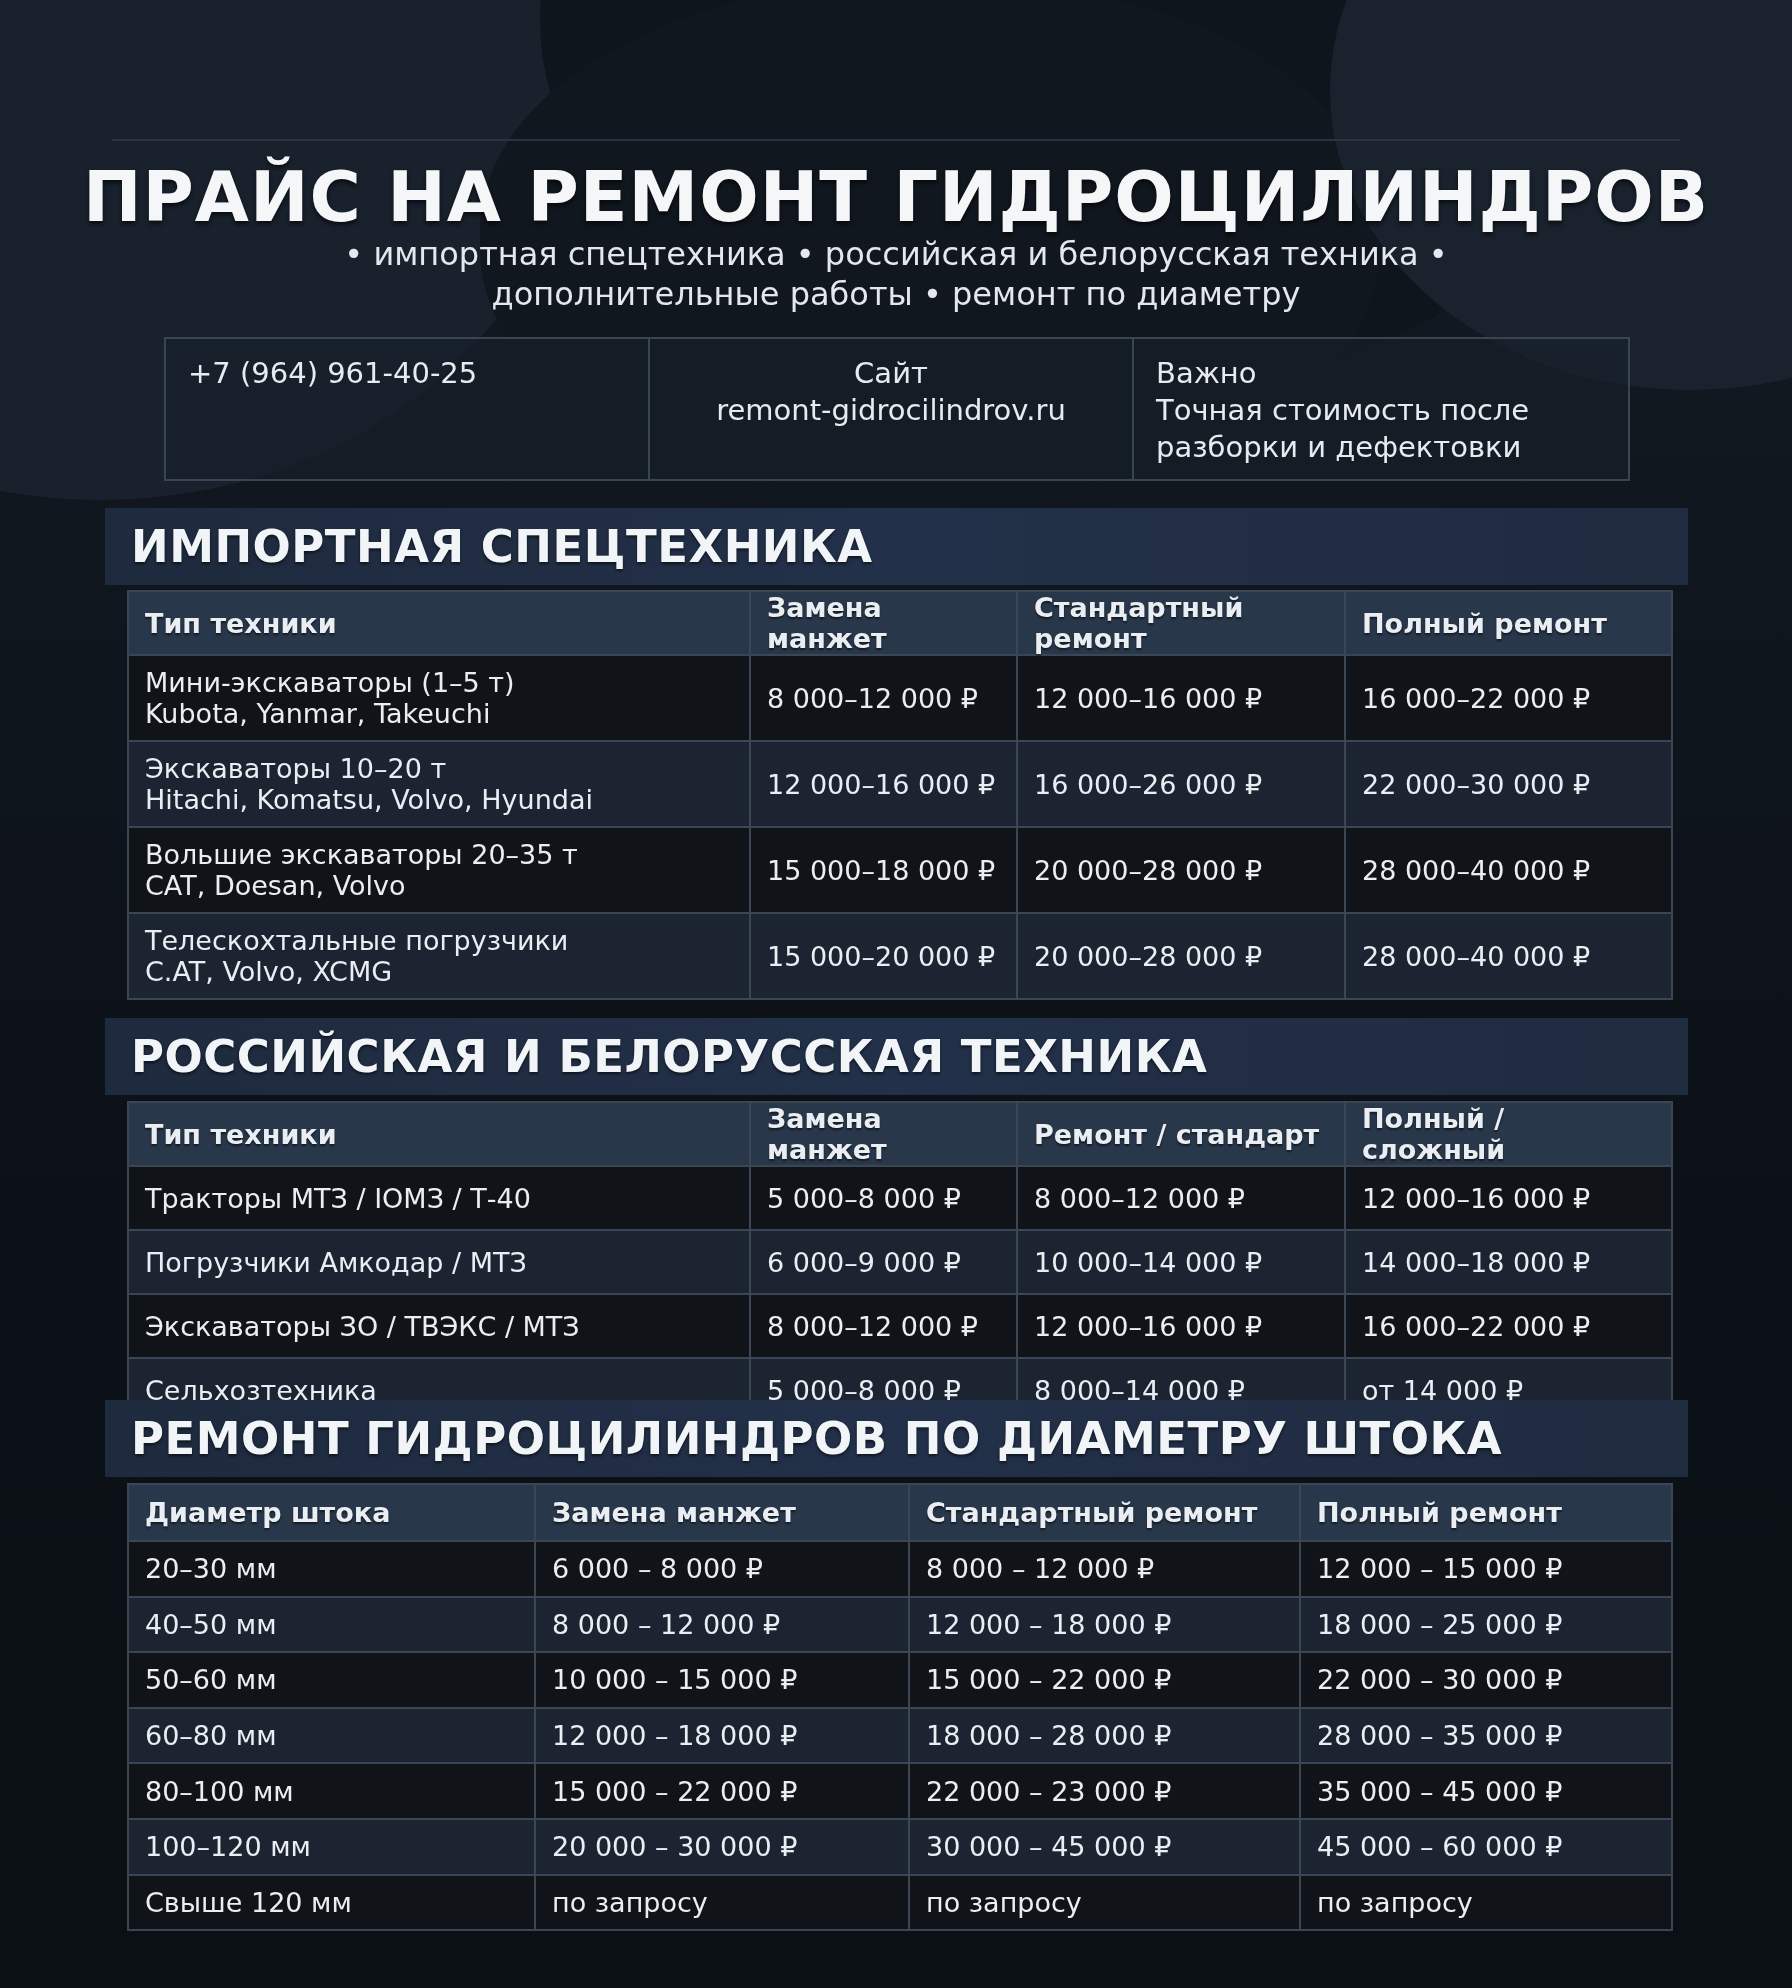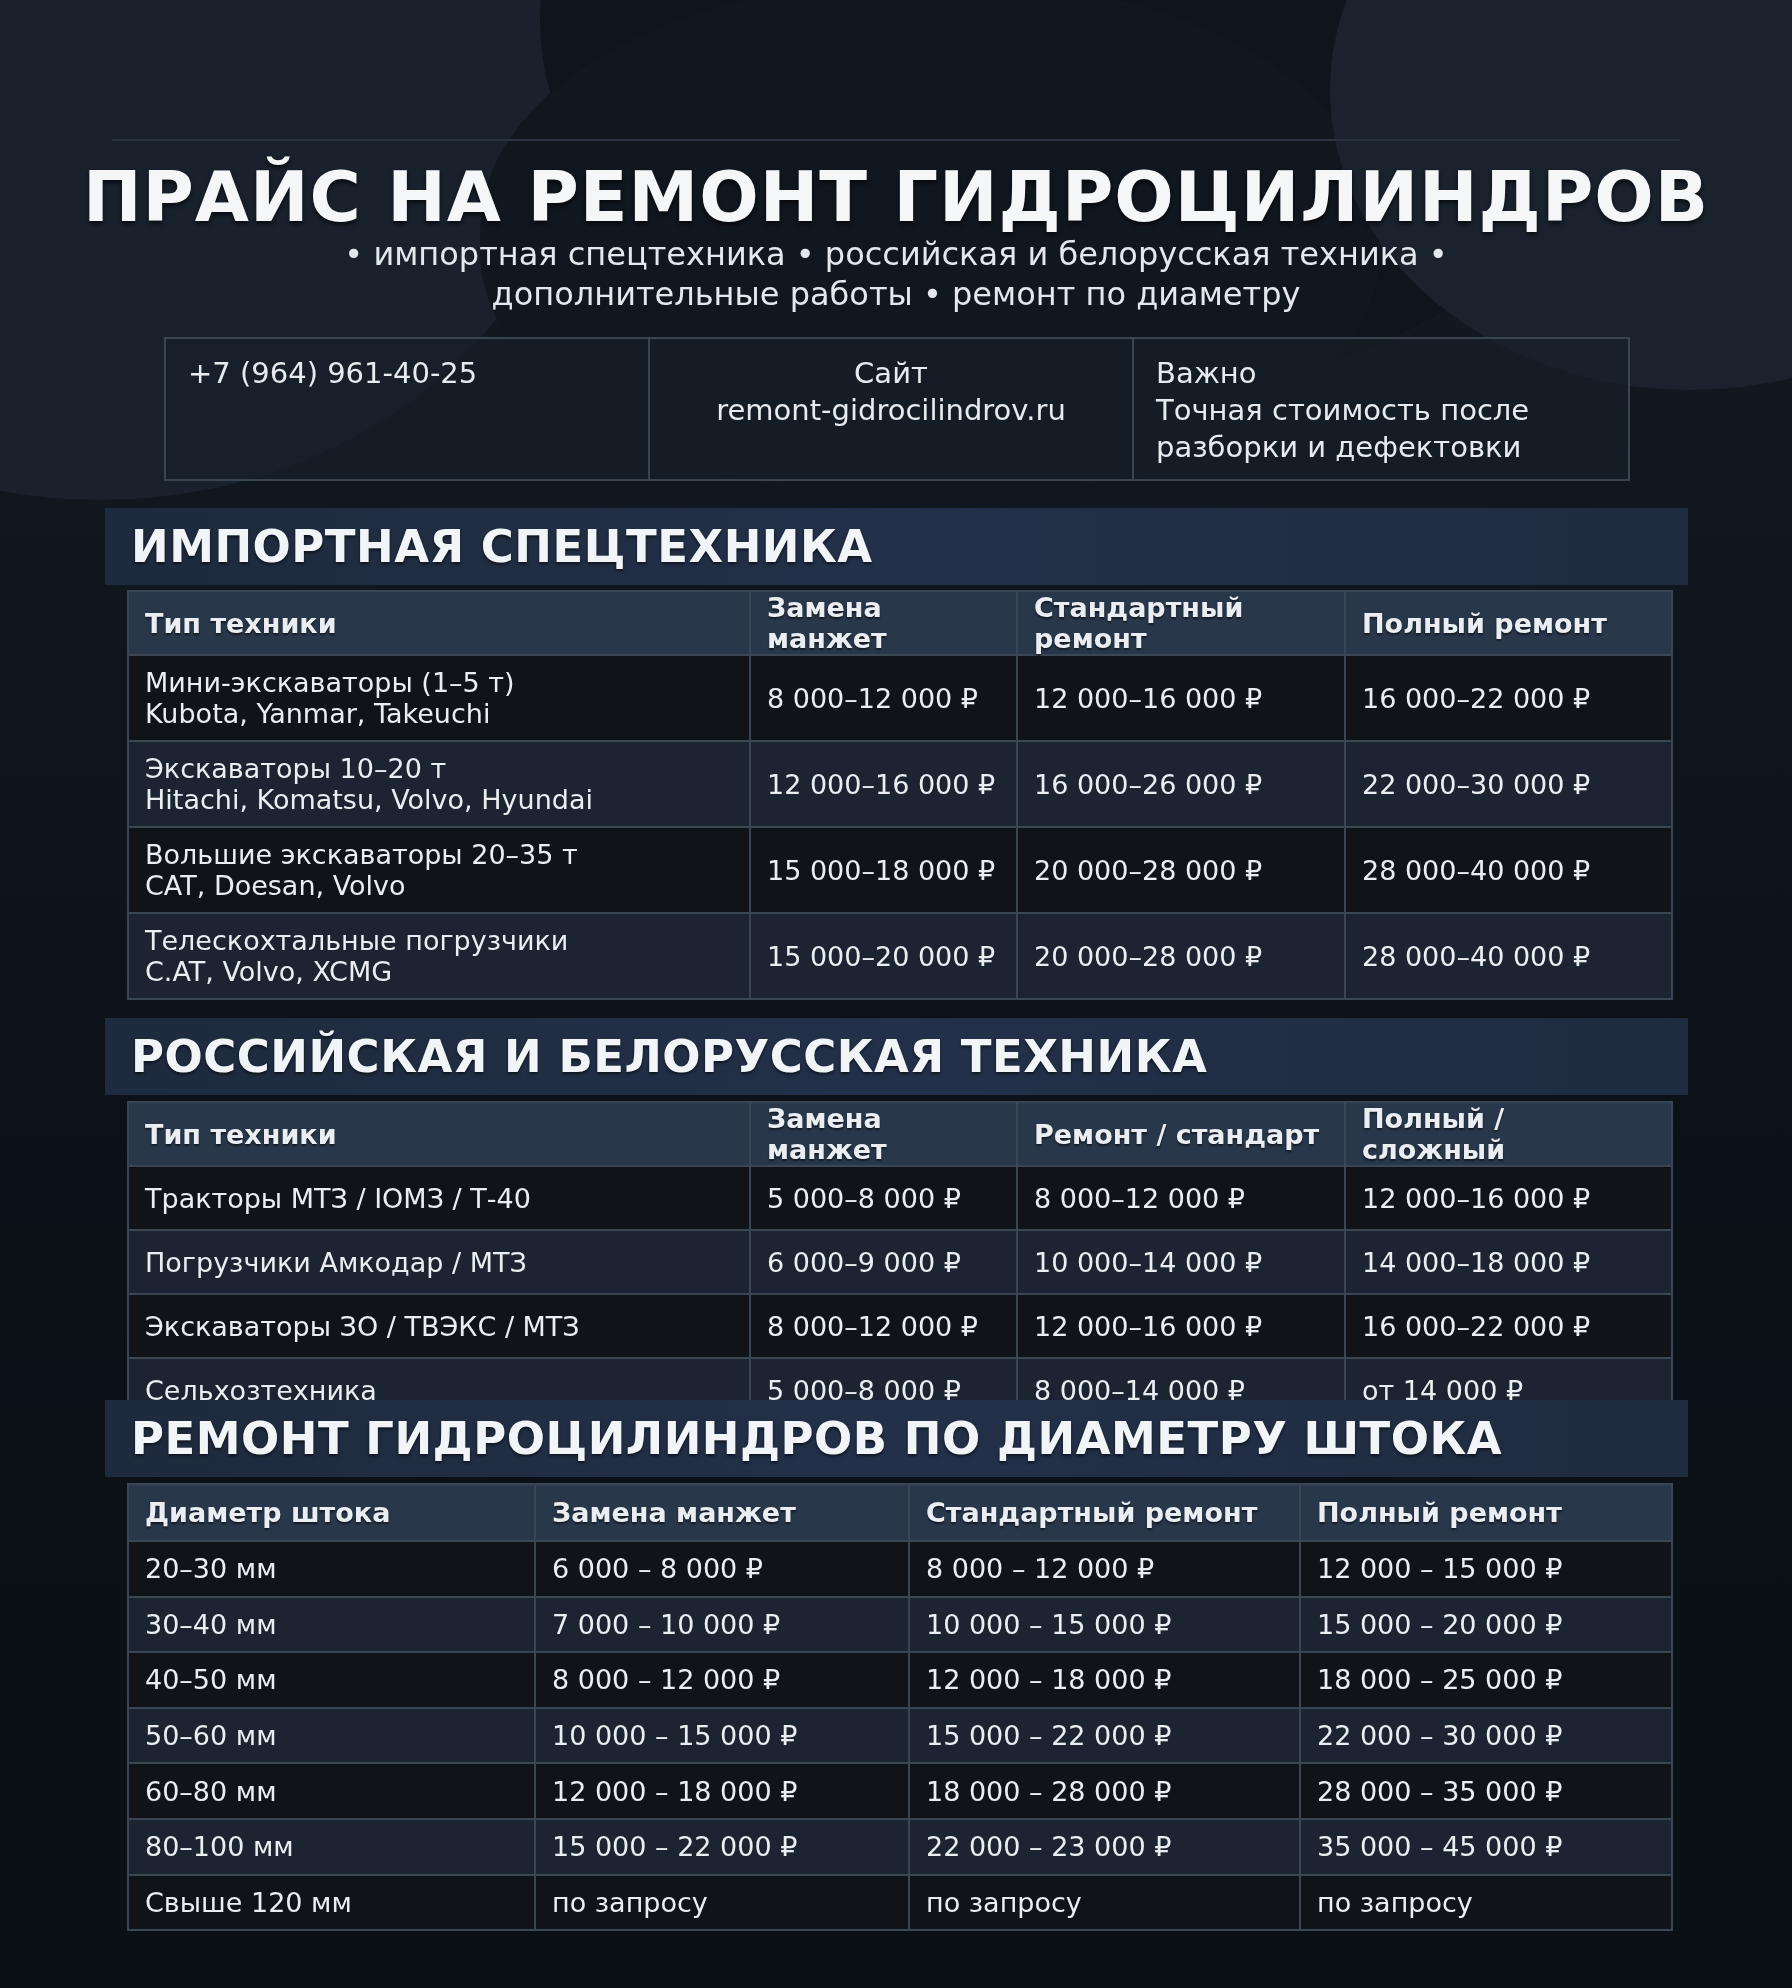"30–40 мм" tr { html: <tr> <td>30–40 мм</td> <td>7 000 – 10 000 ₽</td> <td>10 000 – 15 000 ₽</td> <td>15 000 – 20 000 ₽</td> </tr> -> none }
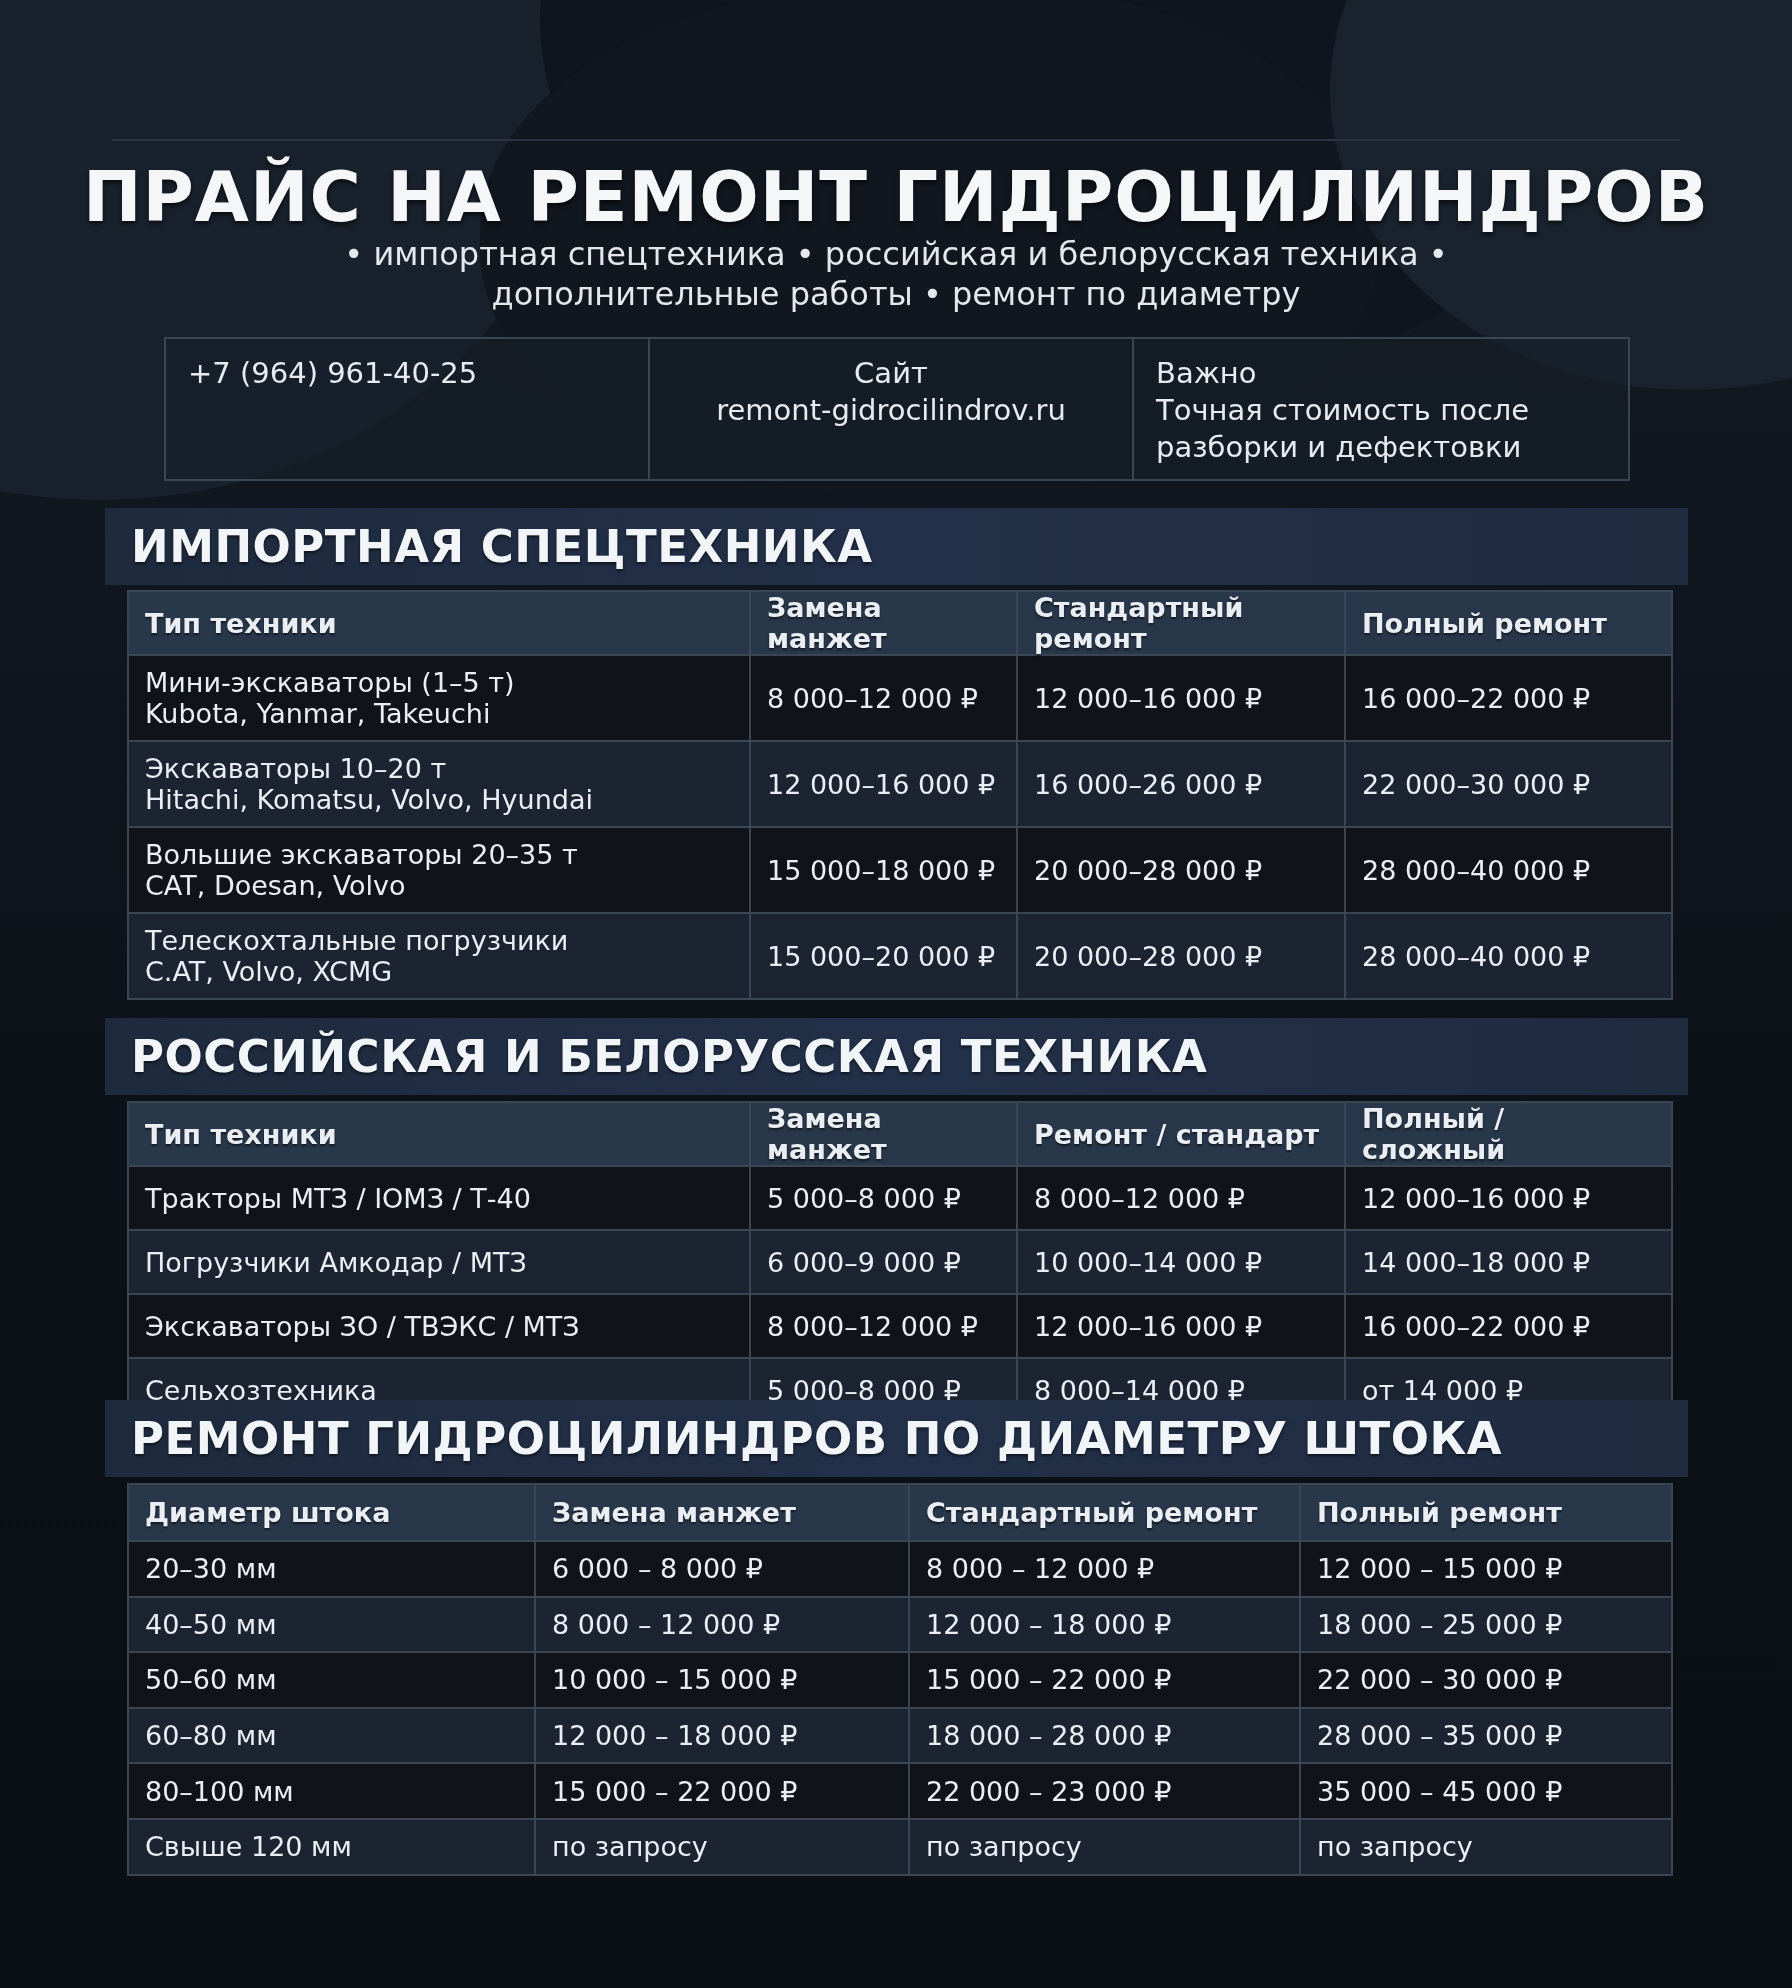"100–120 мм" tr { html: none -> <tr> <td>100–120 мм</td> <td>20 000 – 30 000 ₽</td> <td>30 000 – 45 000 ₽</td> <td>45 000 – 60 000 ₽</td> </tr> }
